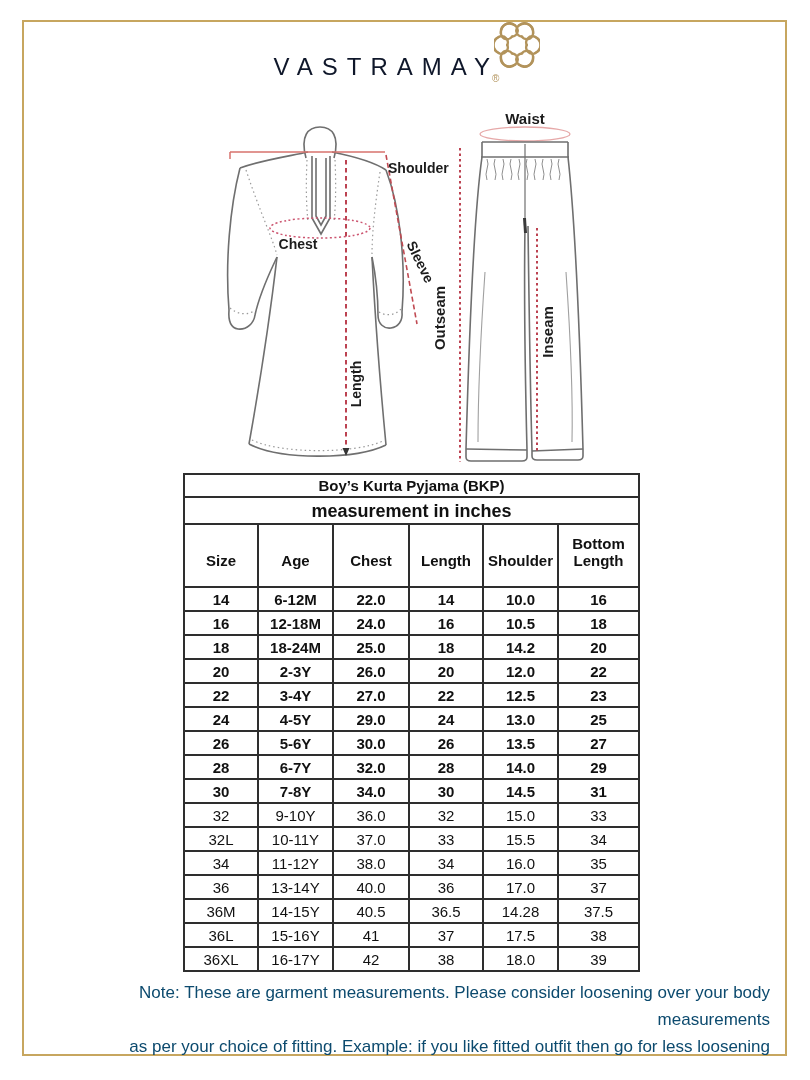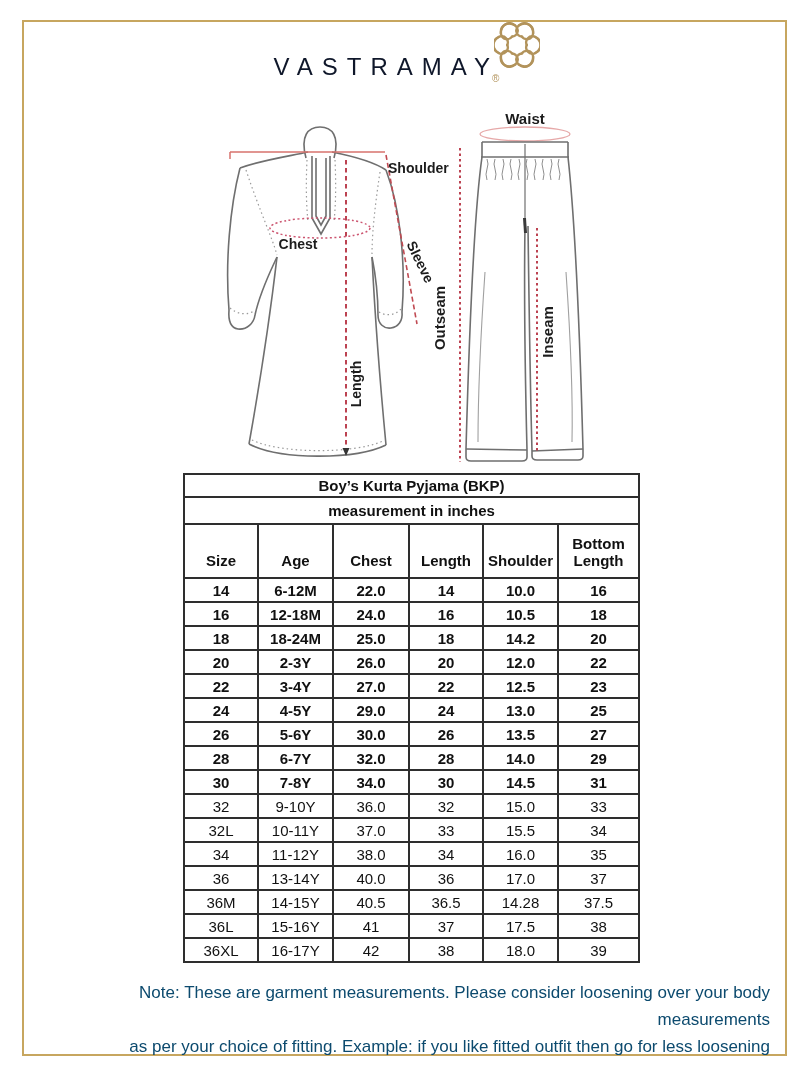"measurement in inches" .t-sub { font-size: 15px -> 18px }
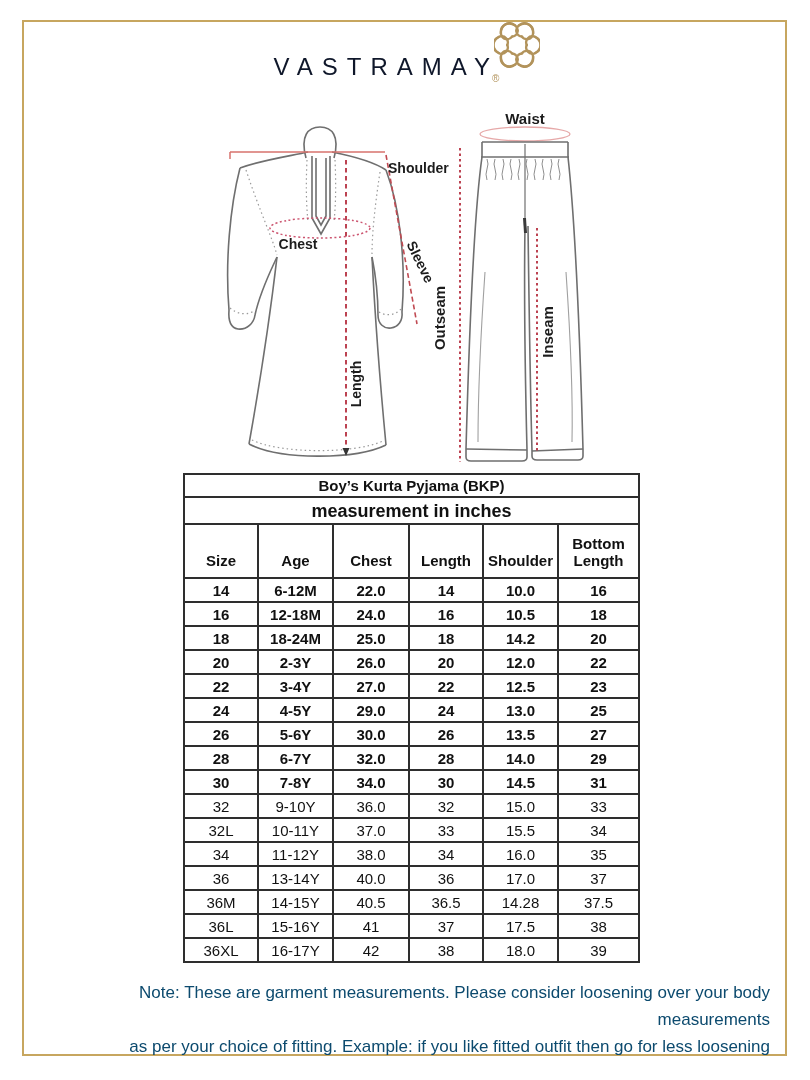"Bottom Length" #size-table th { padding-bottom: 8px -> 17px }
